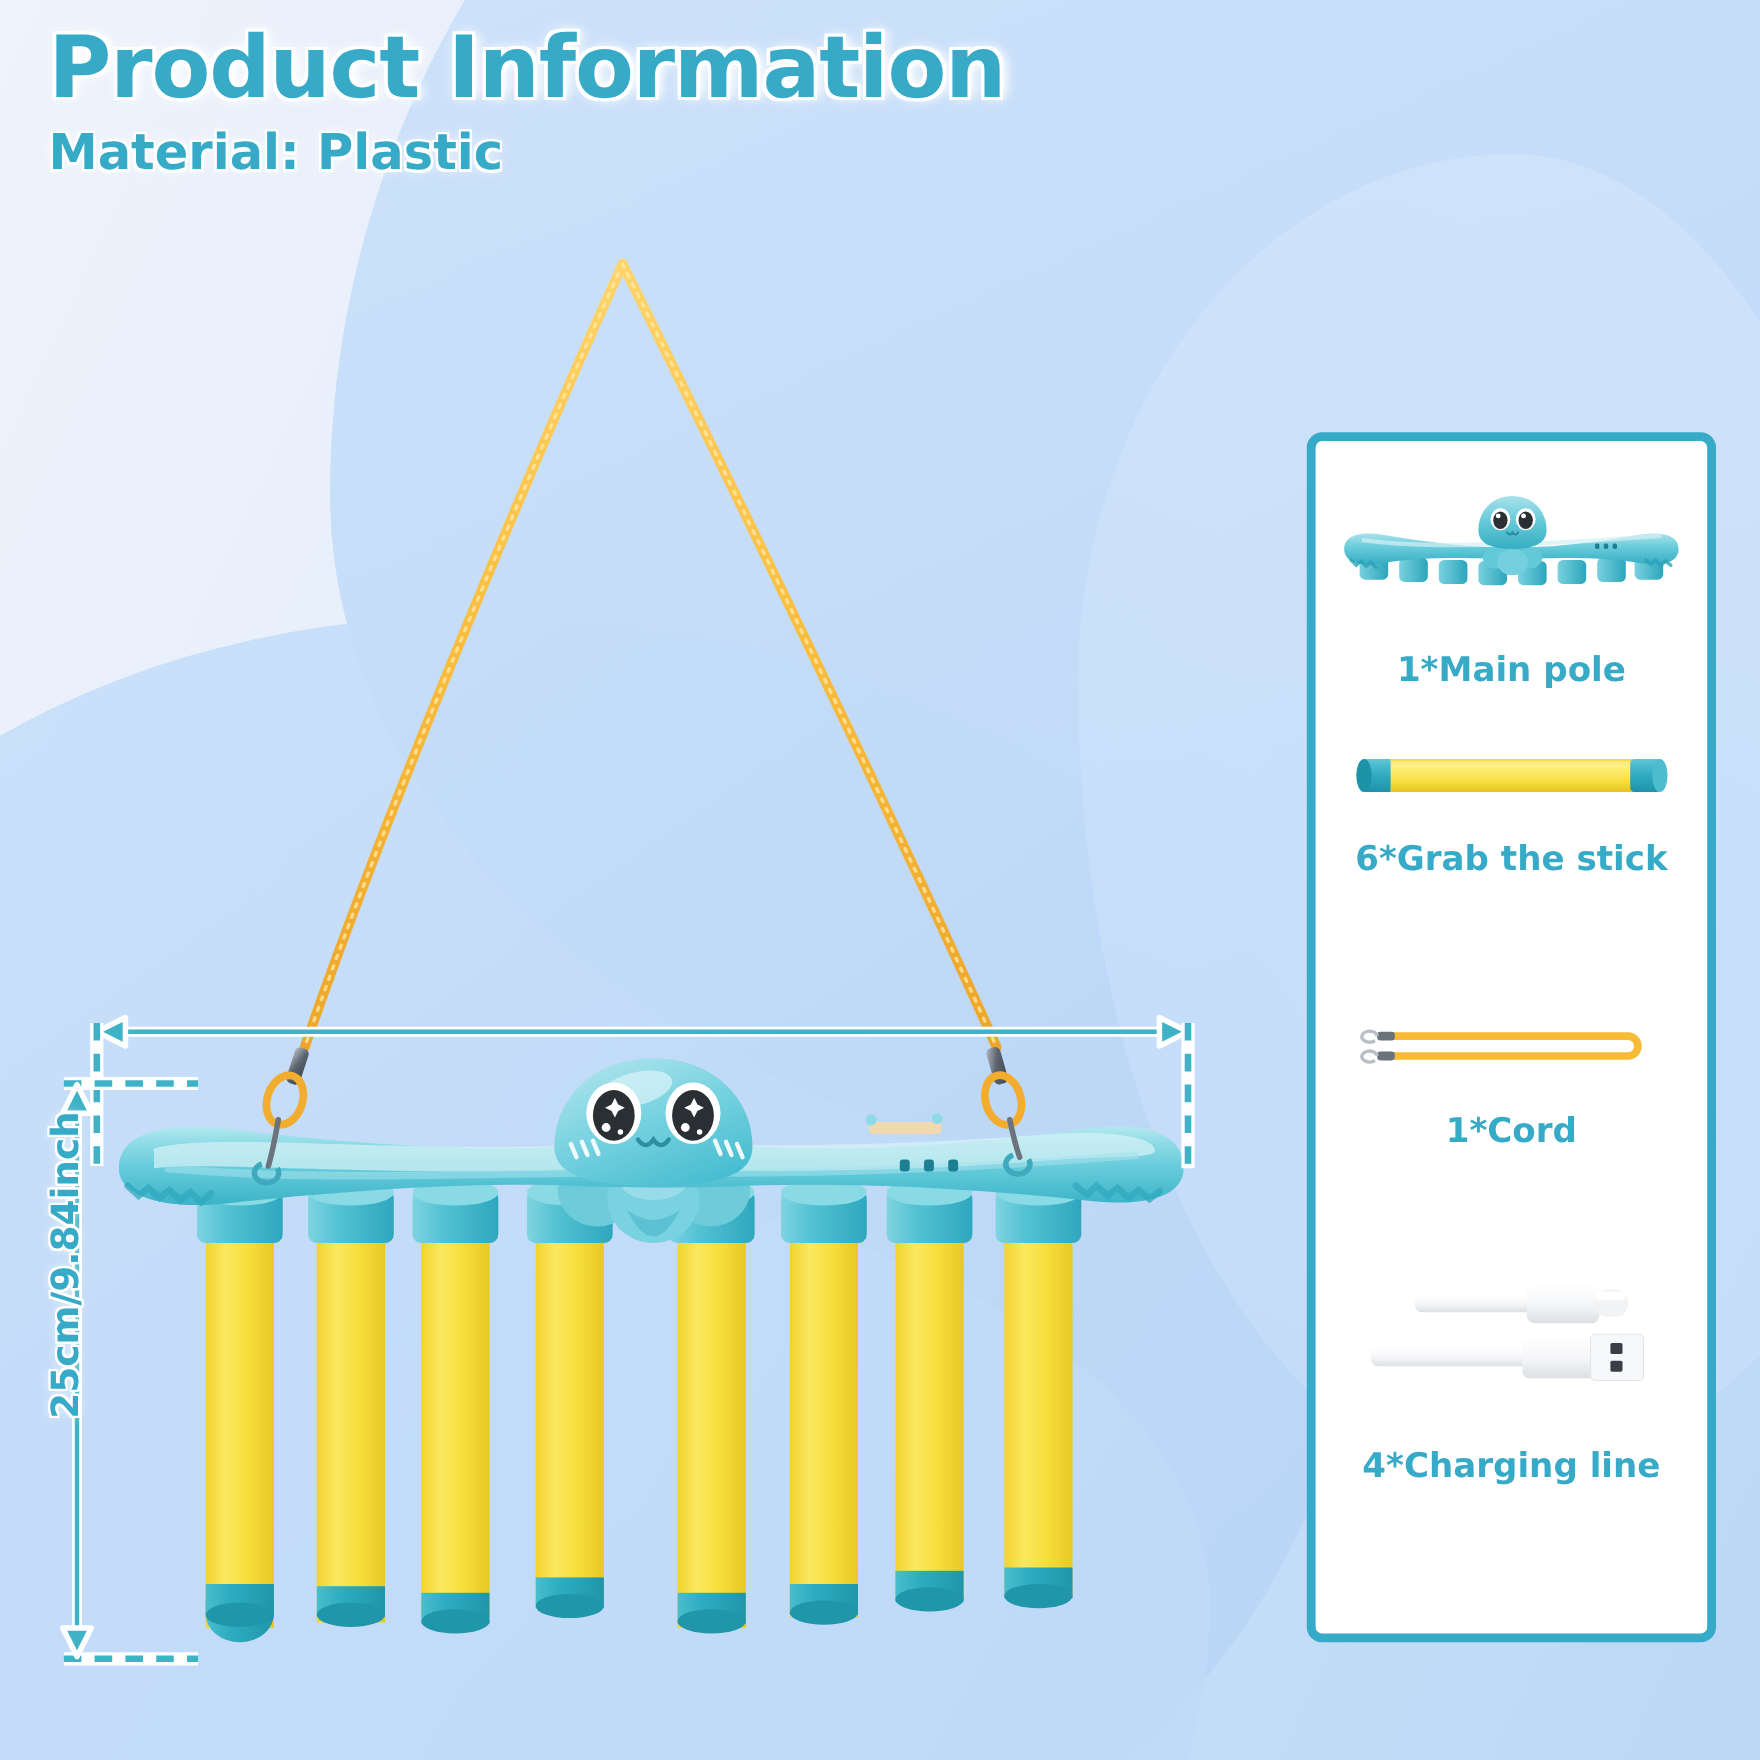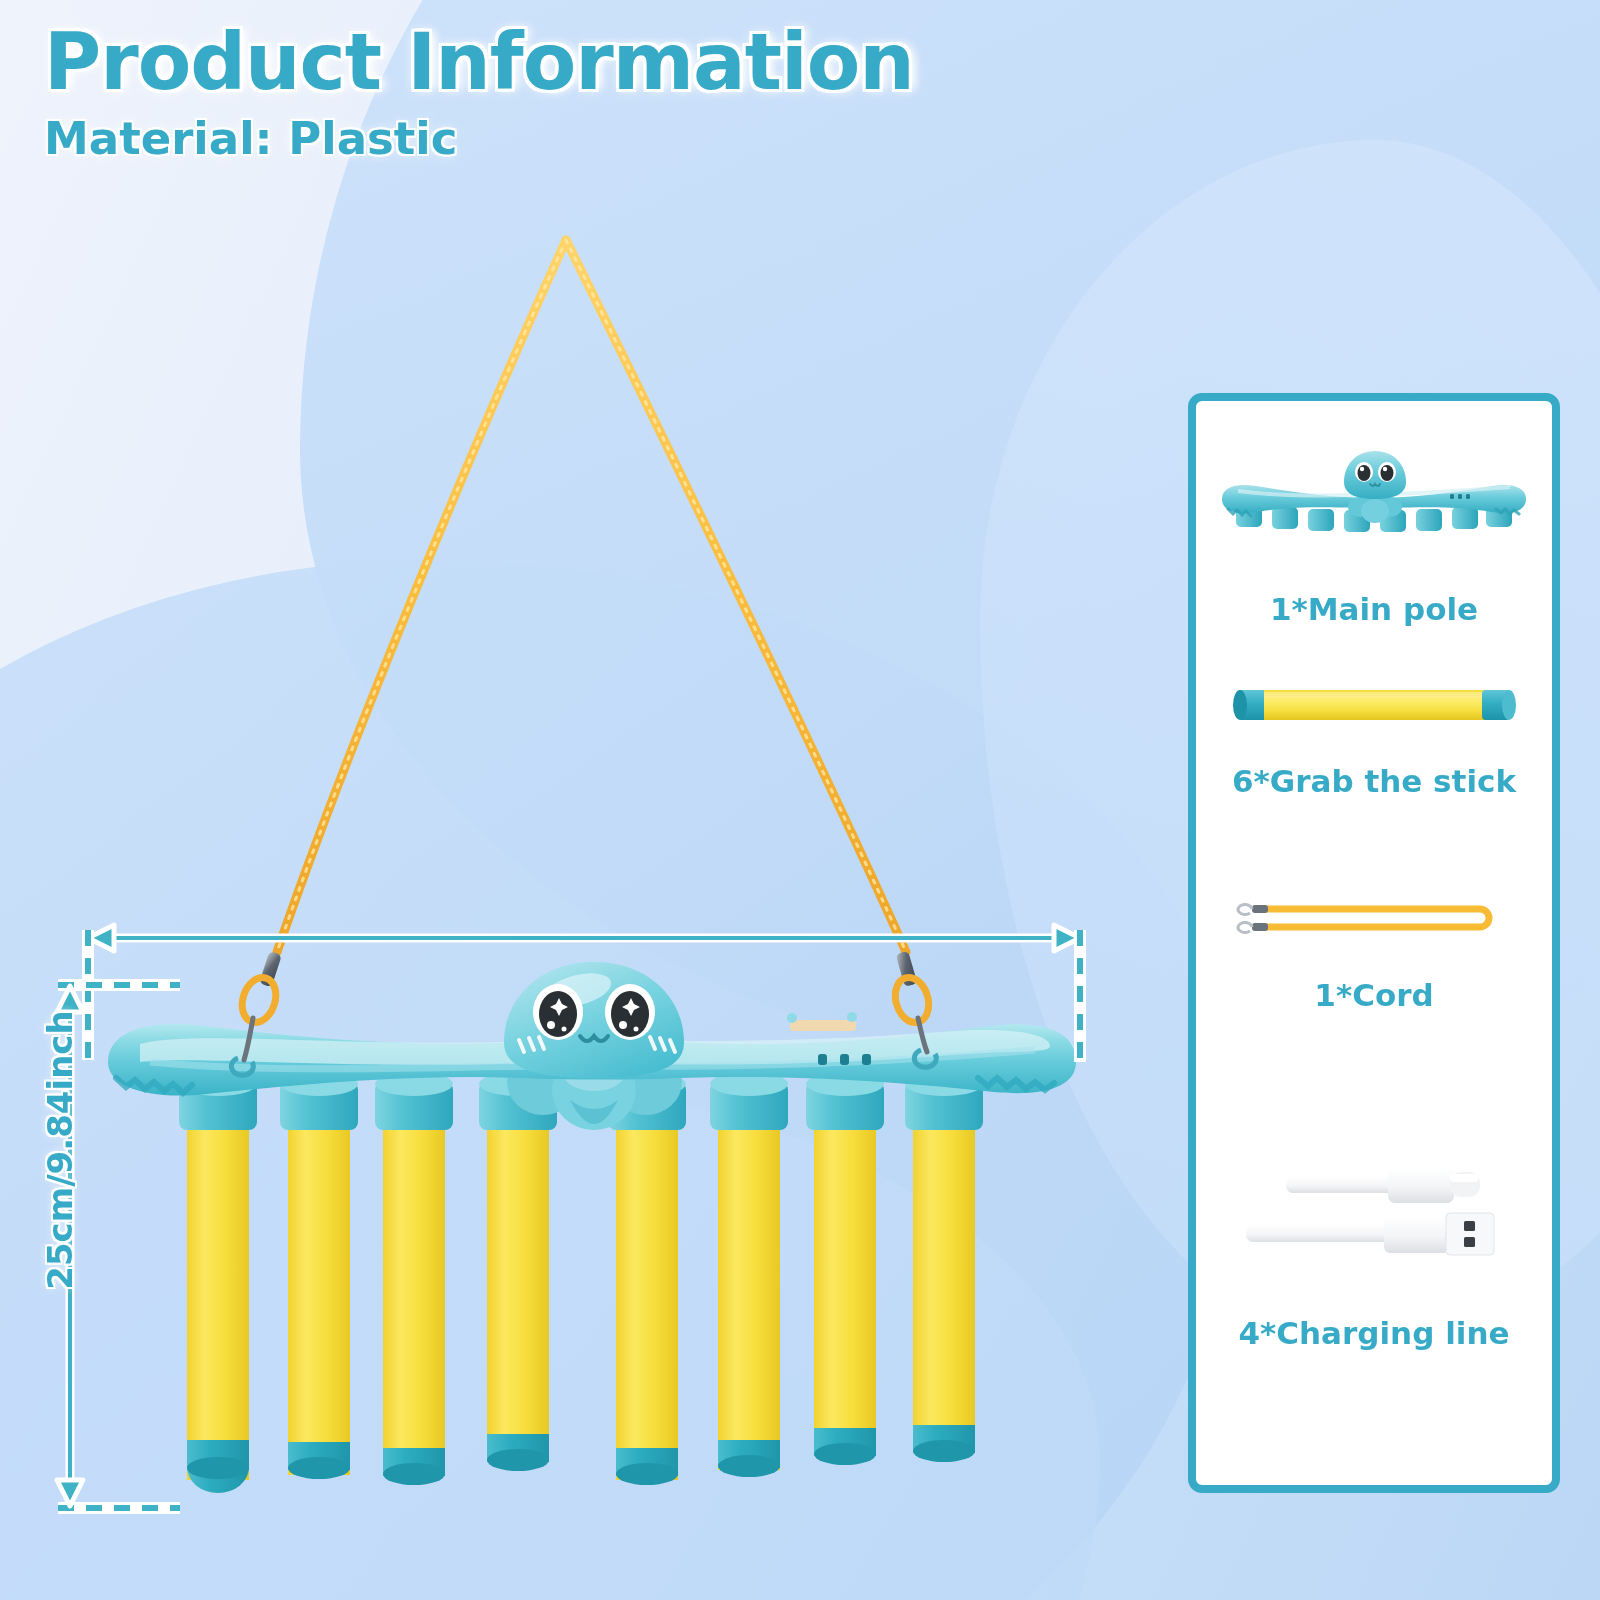"1*Cord" #part-row-cord { top: 492px -> 525px }
